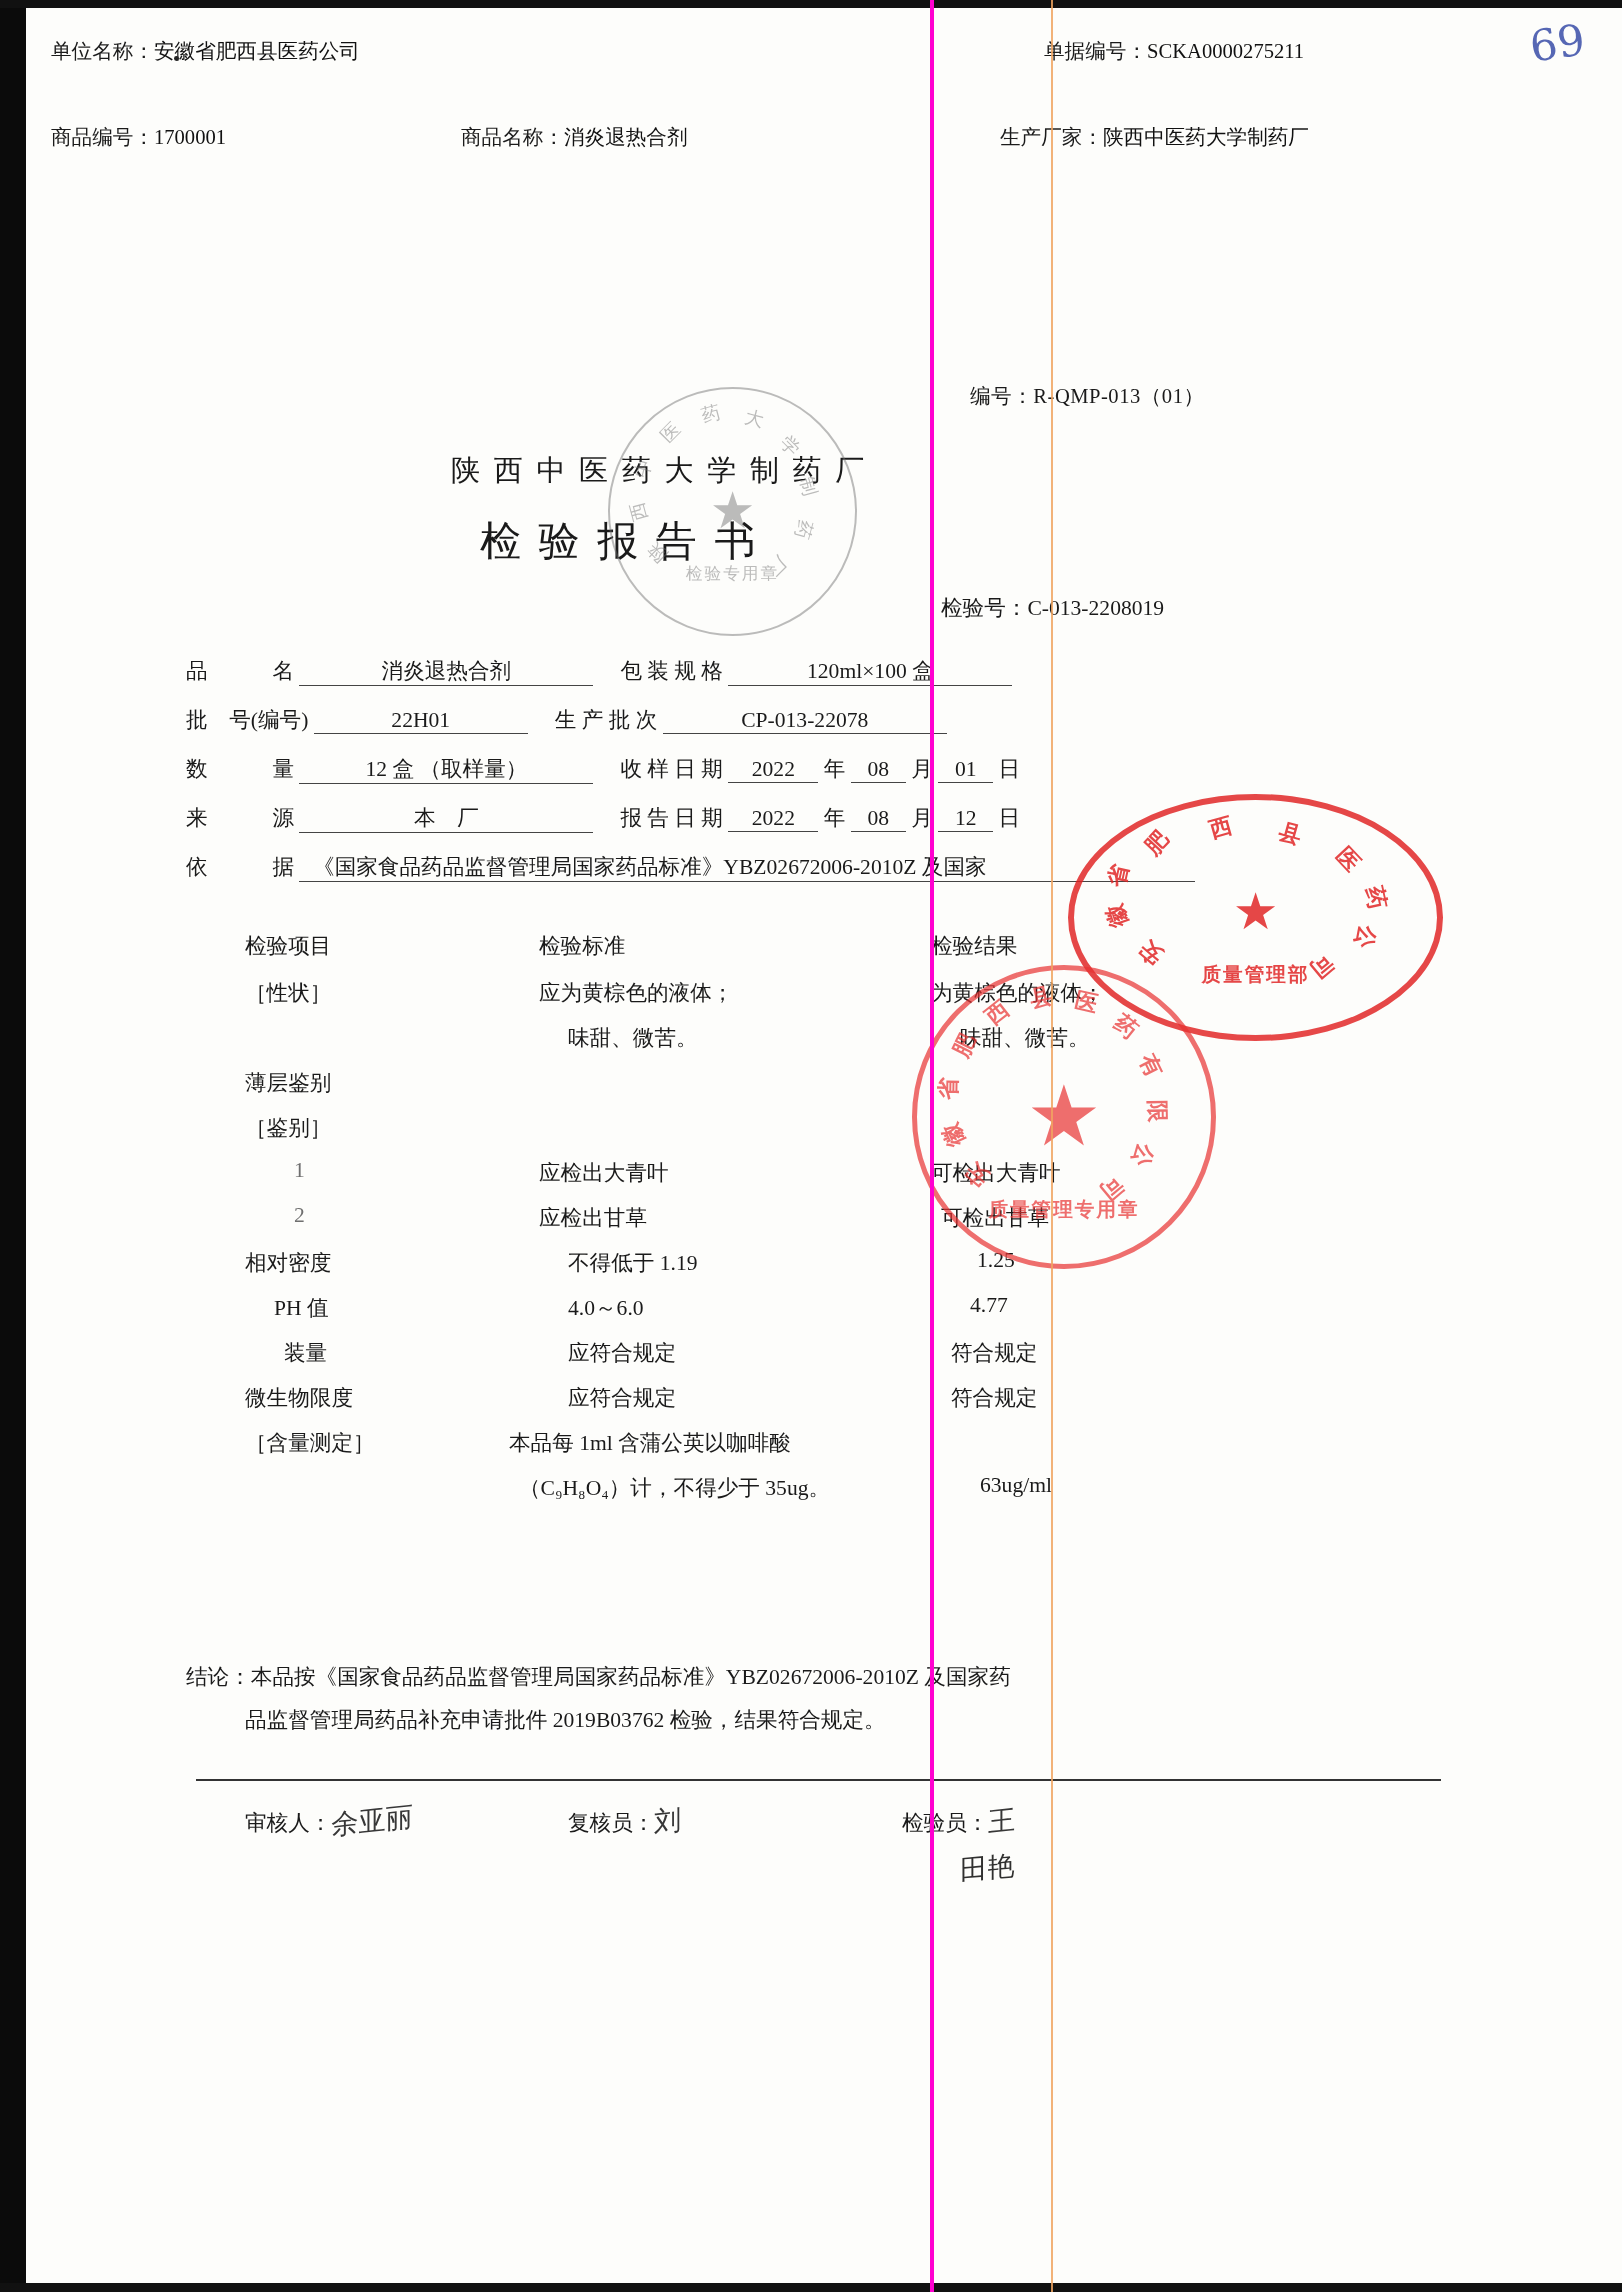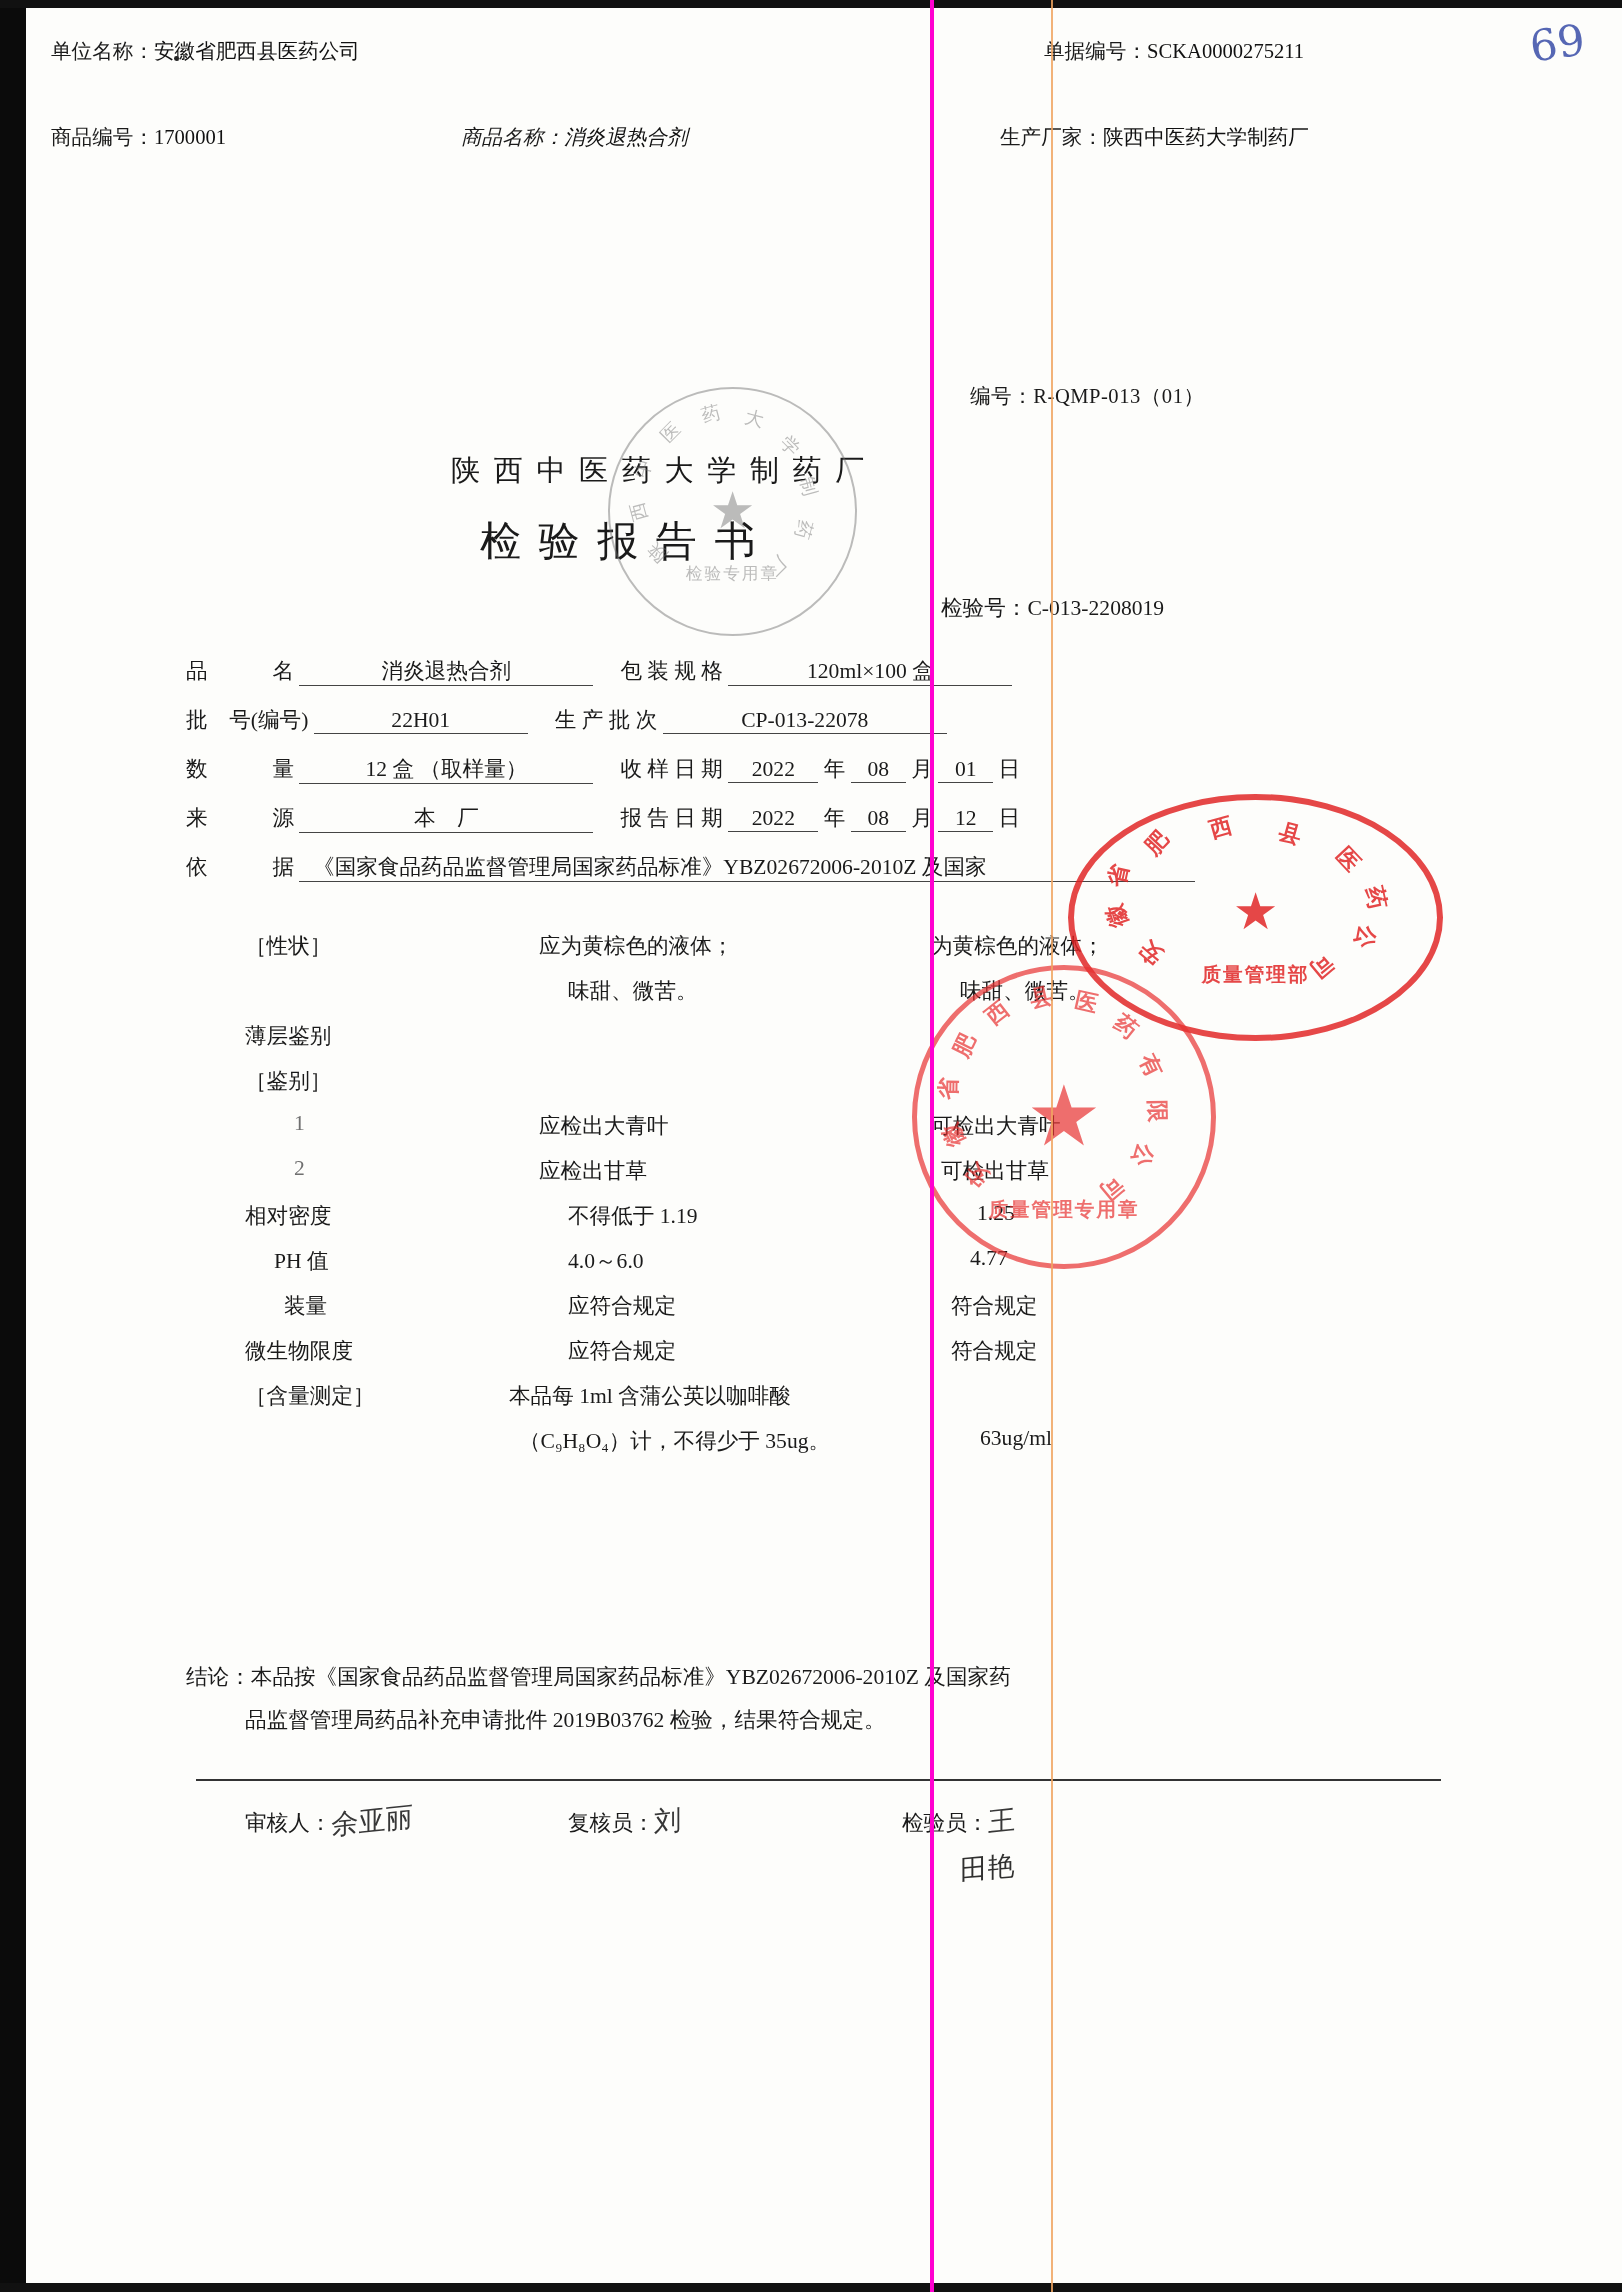"商品名称：消炎退热合剂" div.v-row { font-style: italic -> none }
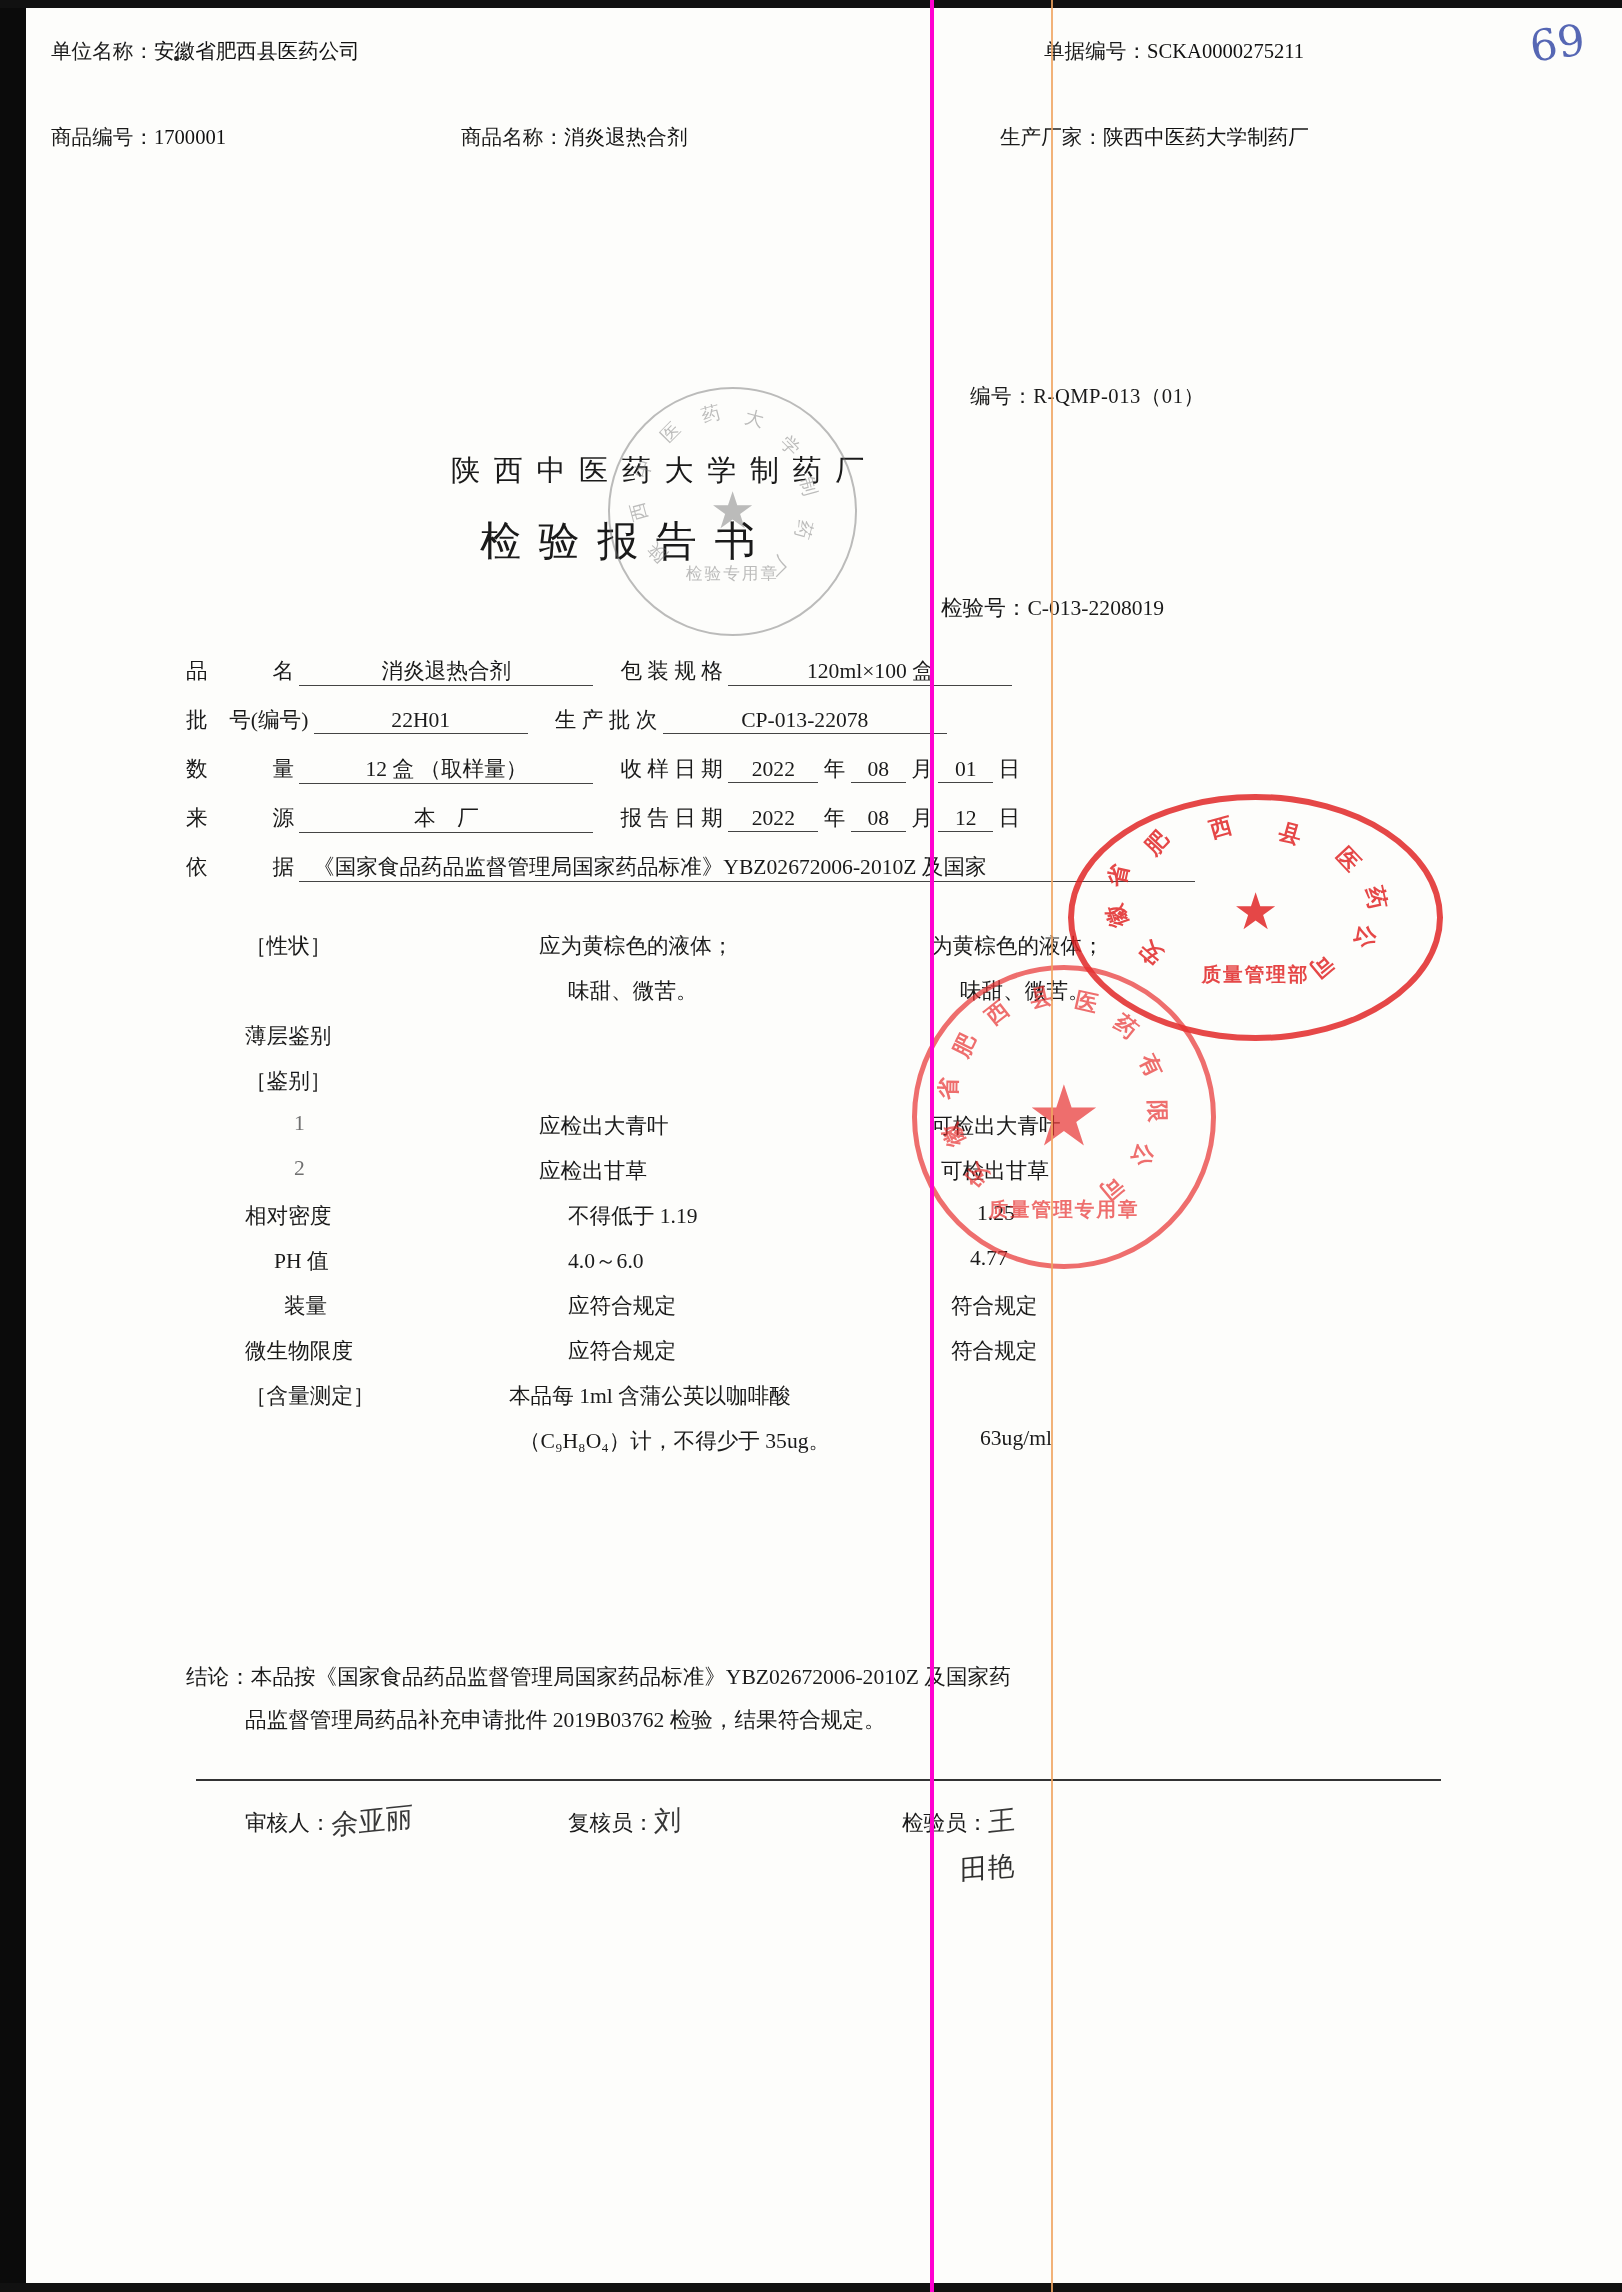"检验项目" div.res-head { html: none -> <div> <span>检验项目</span> <span>检验标准</span> <span>检验结果</span> </div> }
